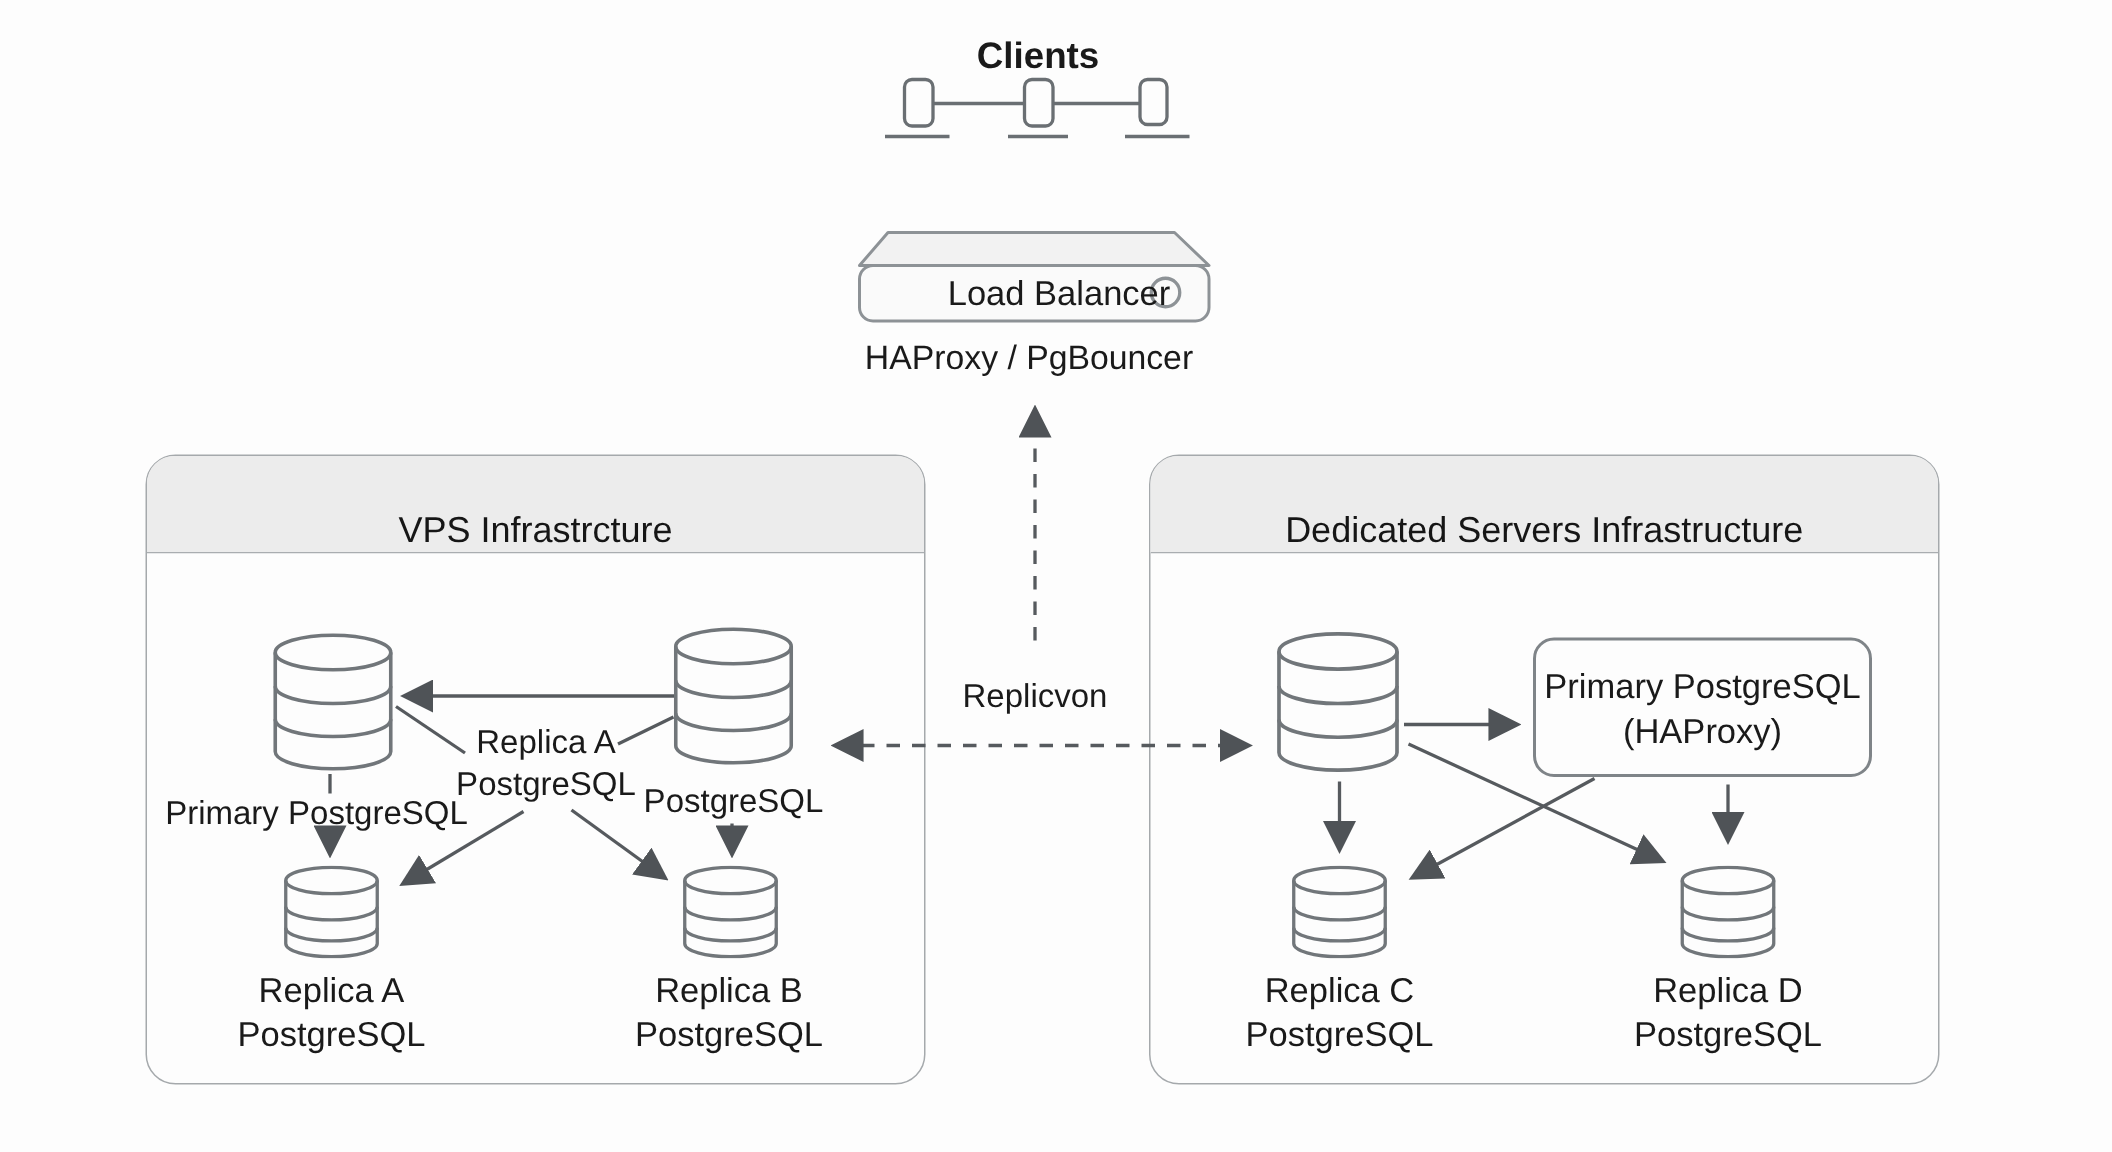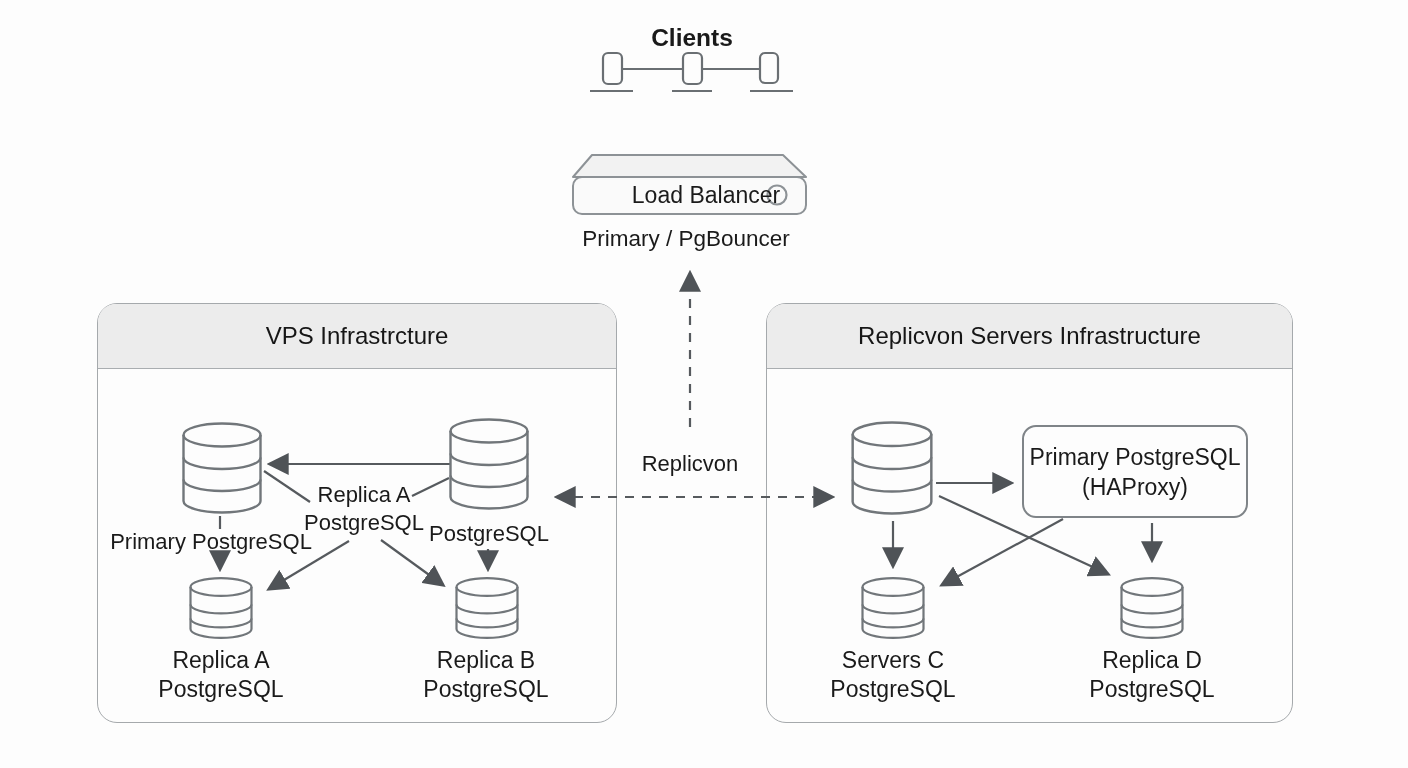"Primary / PgBouncer" div.abs { text: Primary -> HAProxy }
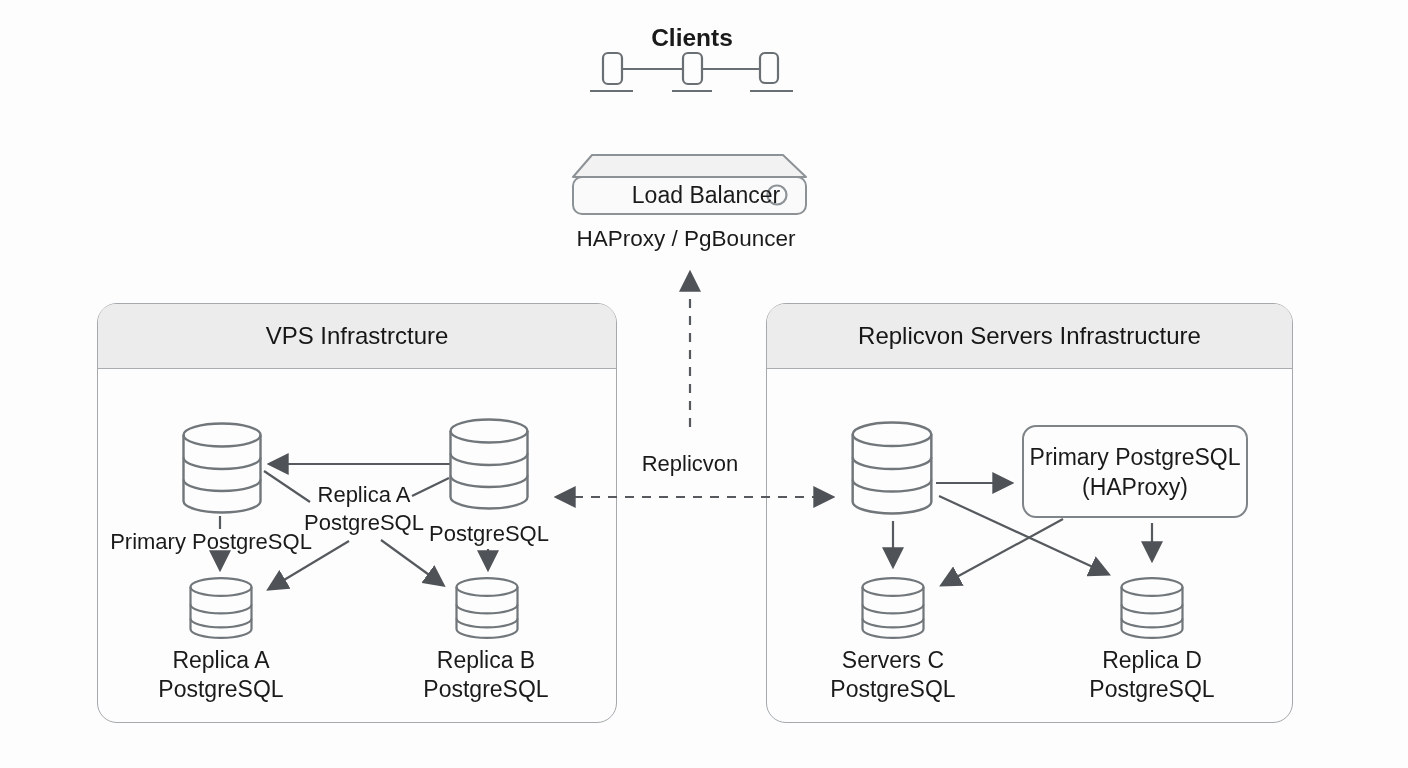"VPS Infrastrcture" .infra-header { align-items: center -> flex-end }
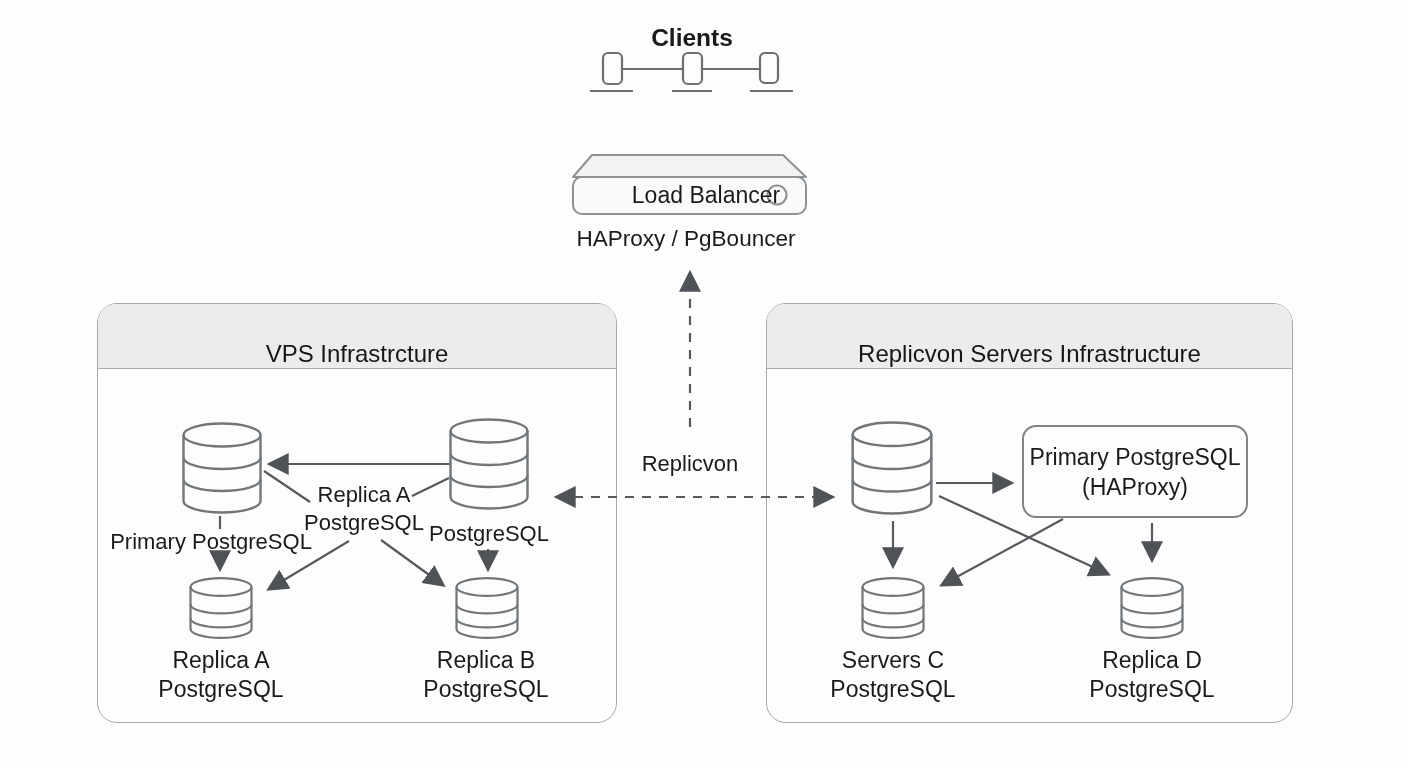"Replicvon Servers Infrastructure" span { text: Replicvon -> Dedicated }
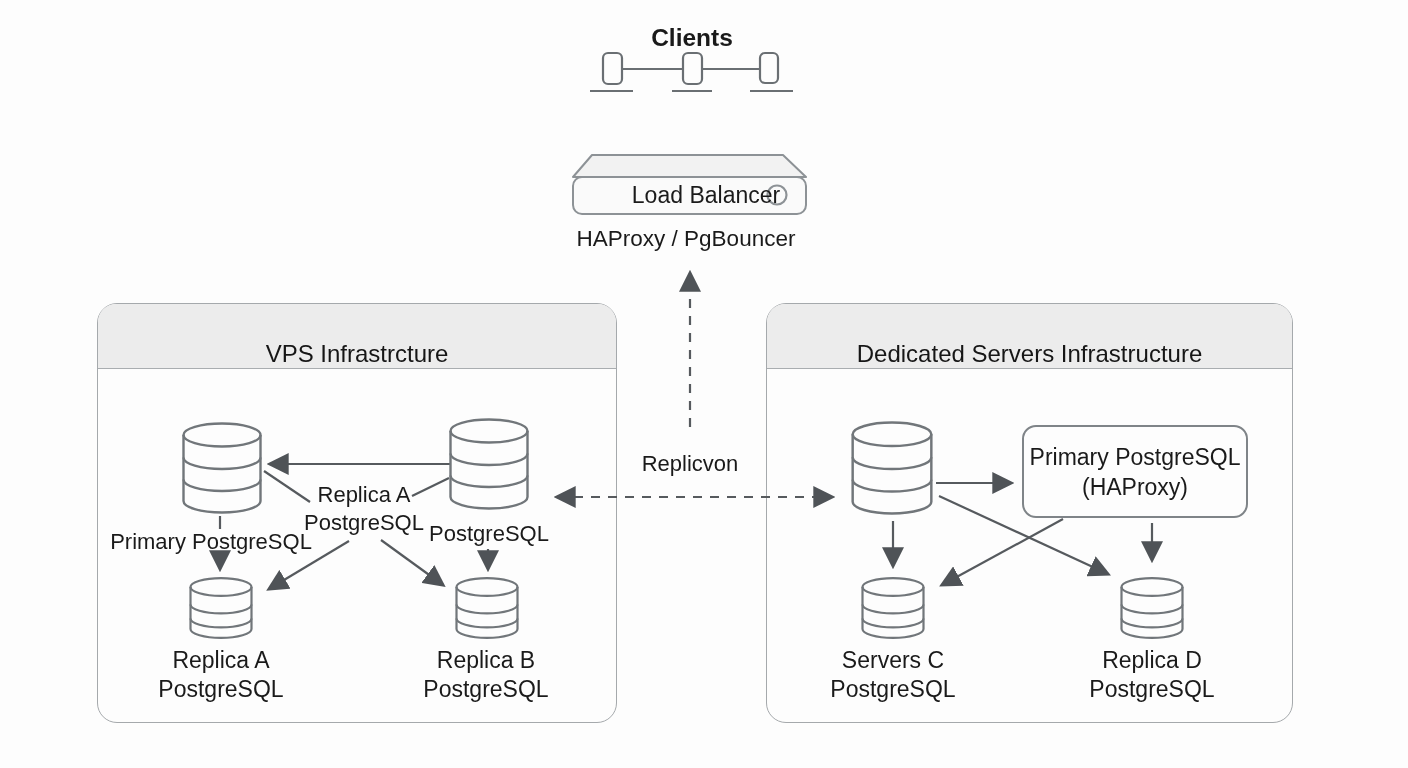"Servers C" div { text: Servers -> Replica }
